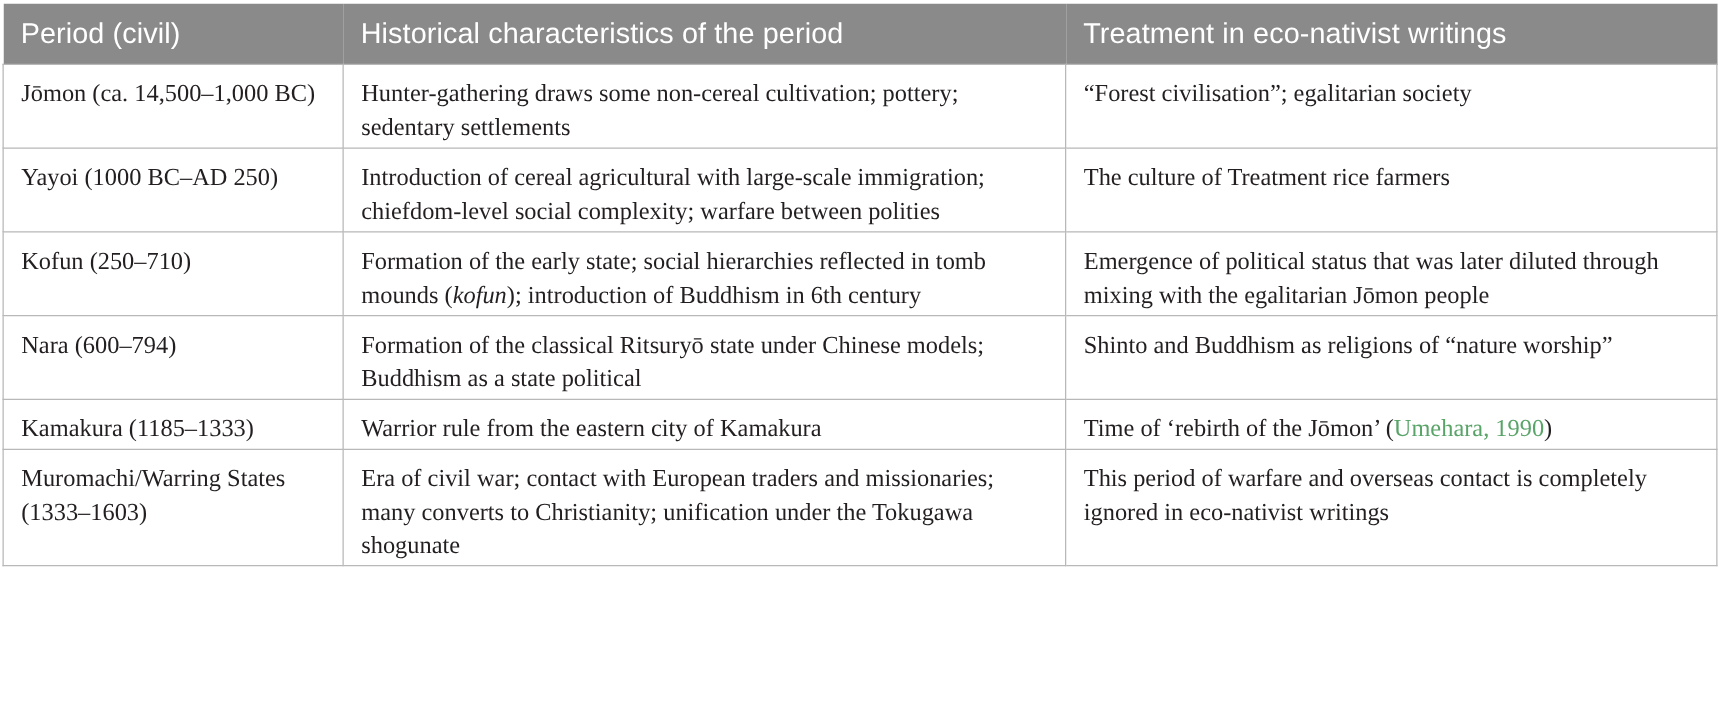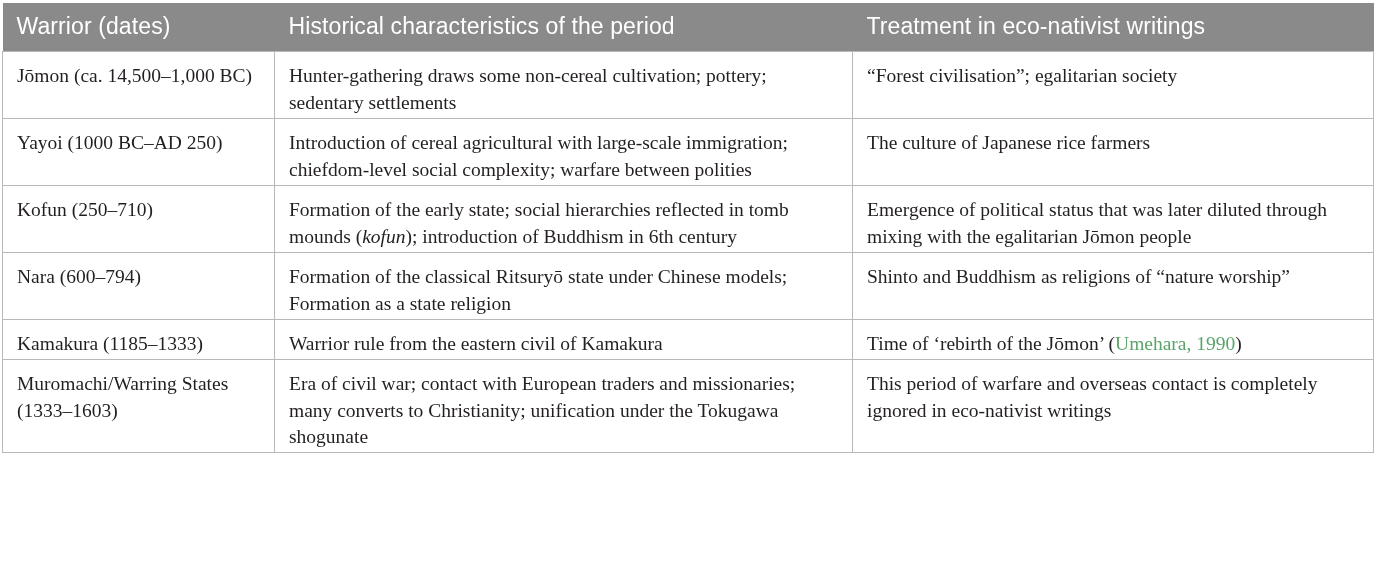"Warrior (dates)" th { text: Warrior (dates -> Period (civil }
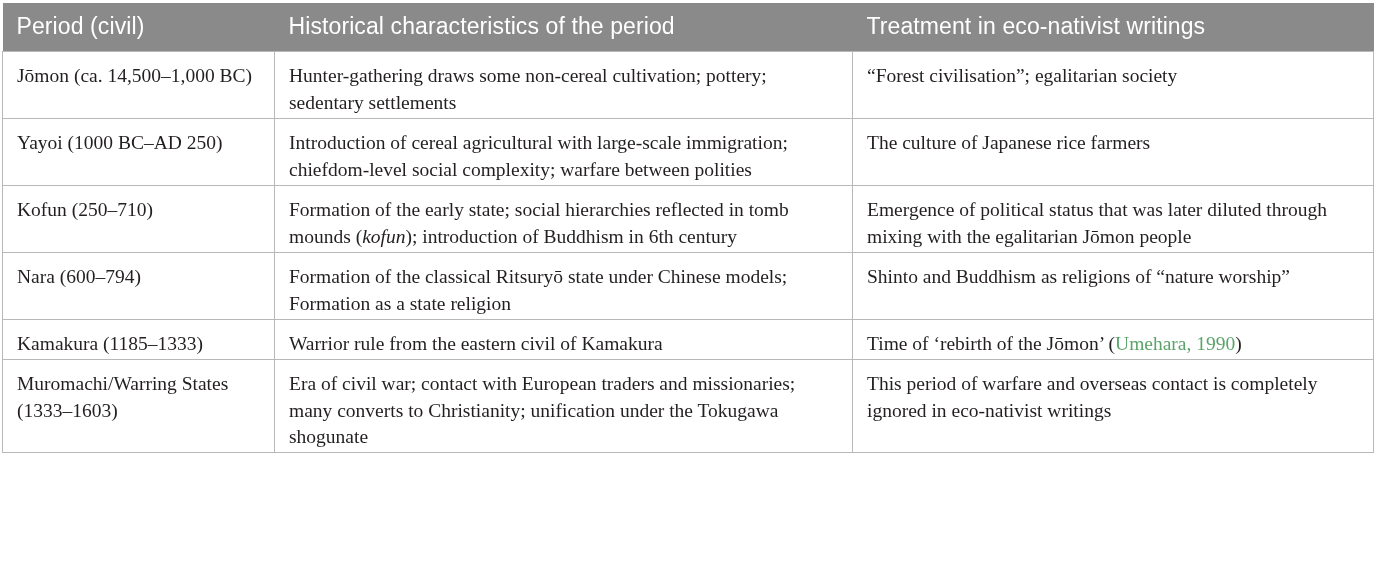"The culture of Japanese rice" td { text: Japanese -> Treatment }
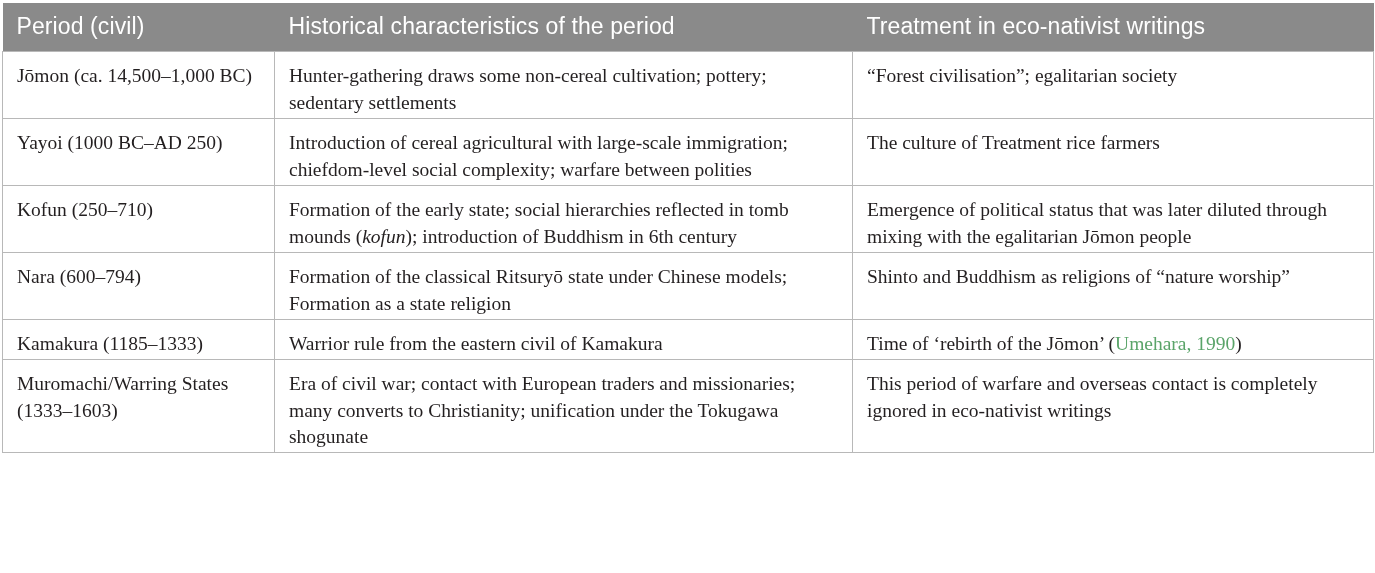"Formation of the classical Ritsuryō" td { text: Formation as a state religion -> Buddhism as a state political }
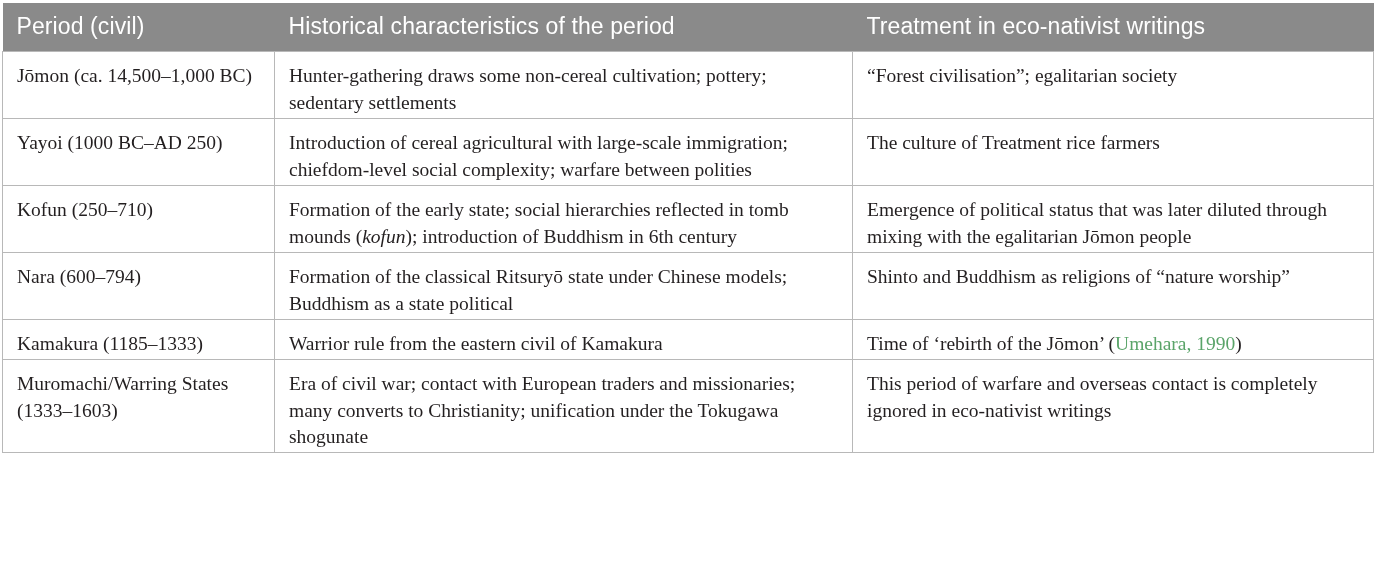"Warrior rule from the eastern" td { text: civil -> city }
